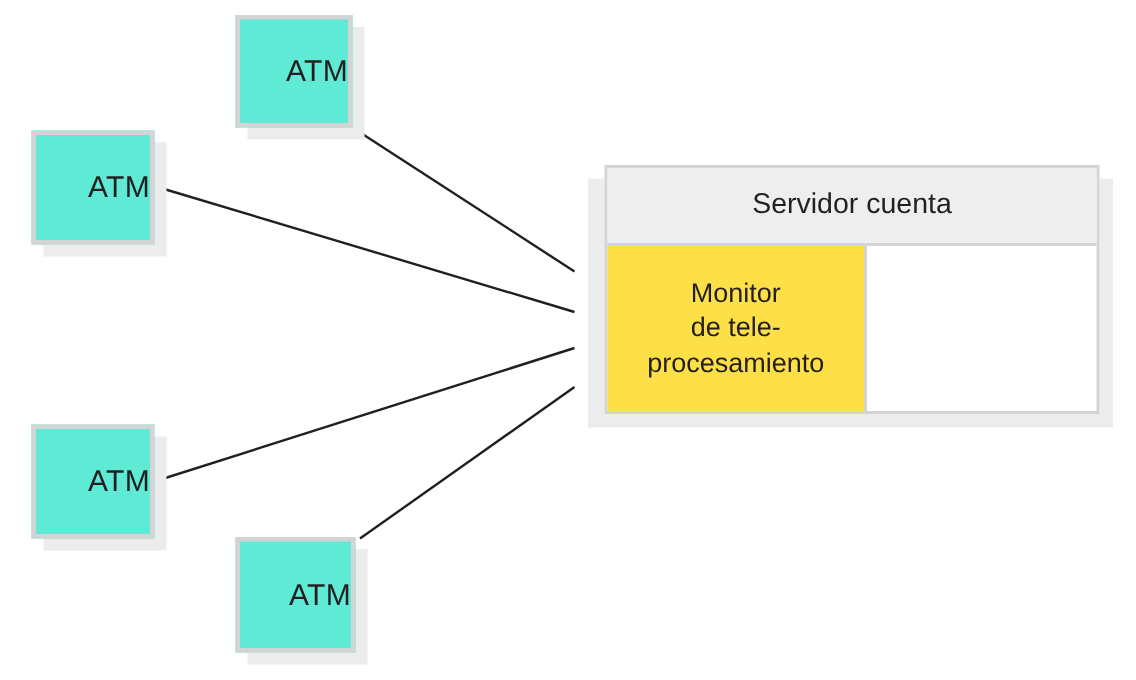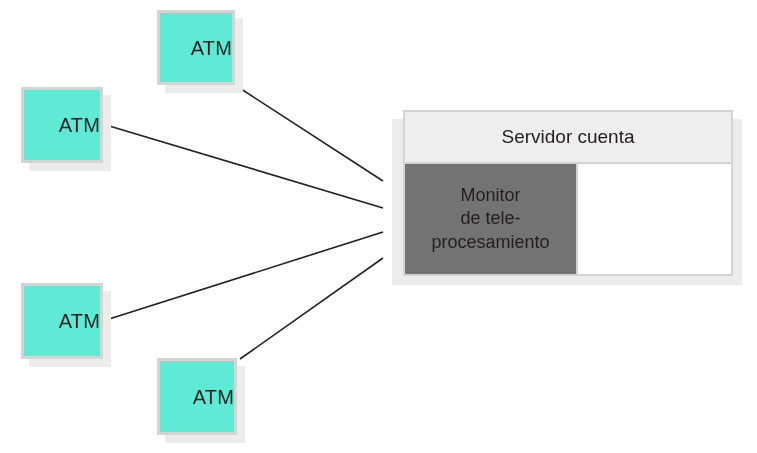"Monitor" #server .cell { background: #737373 -> #fde047 }
